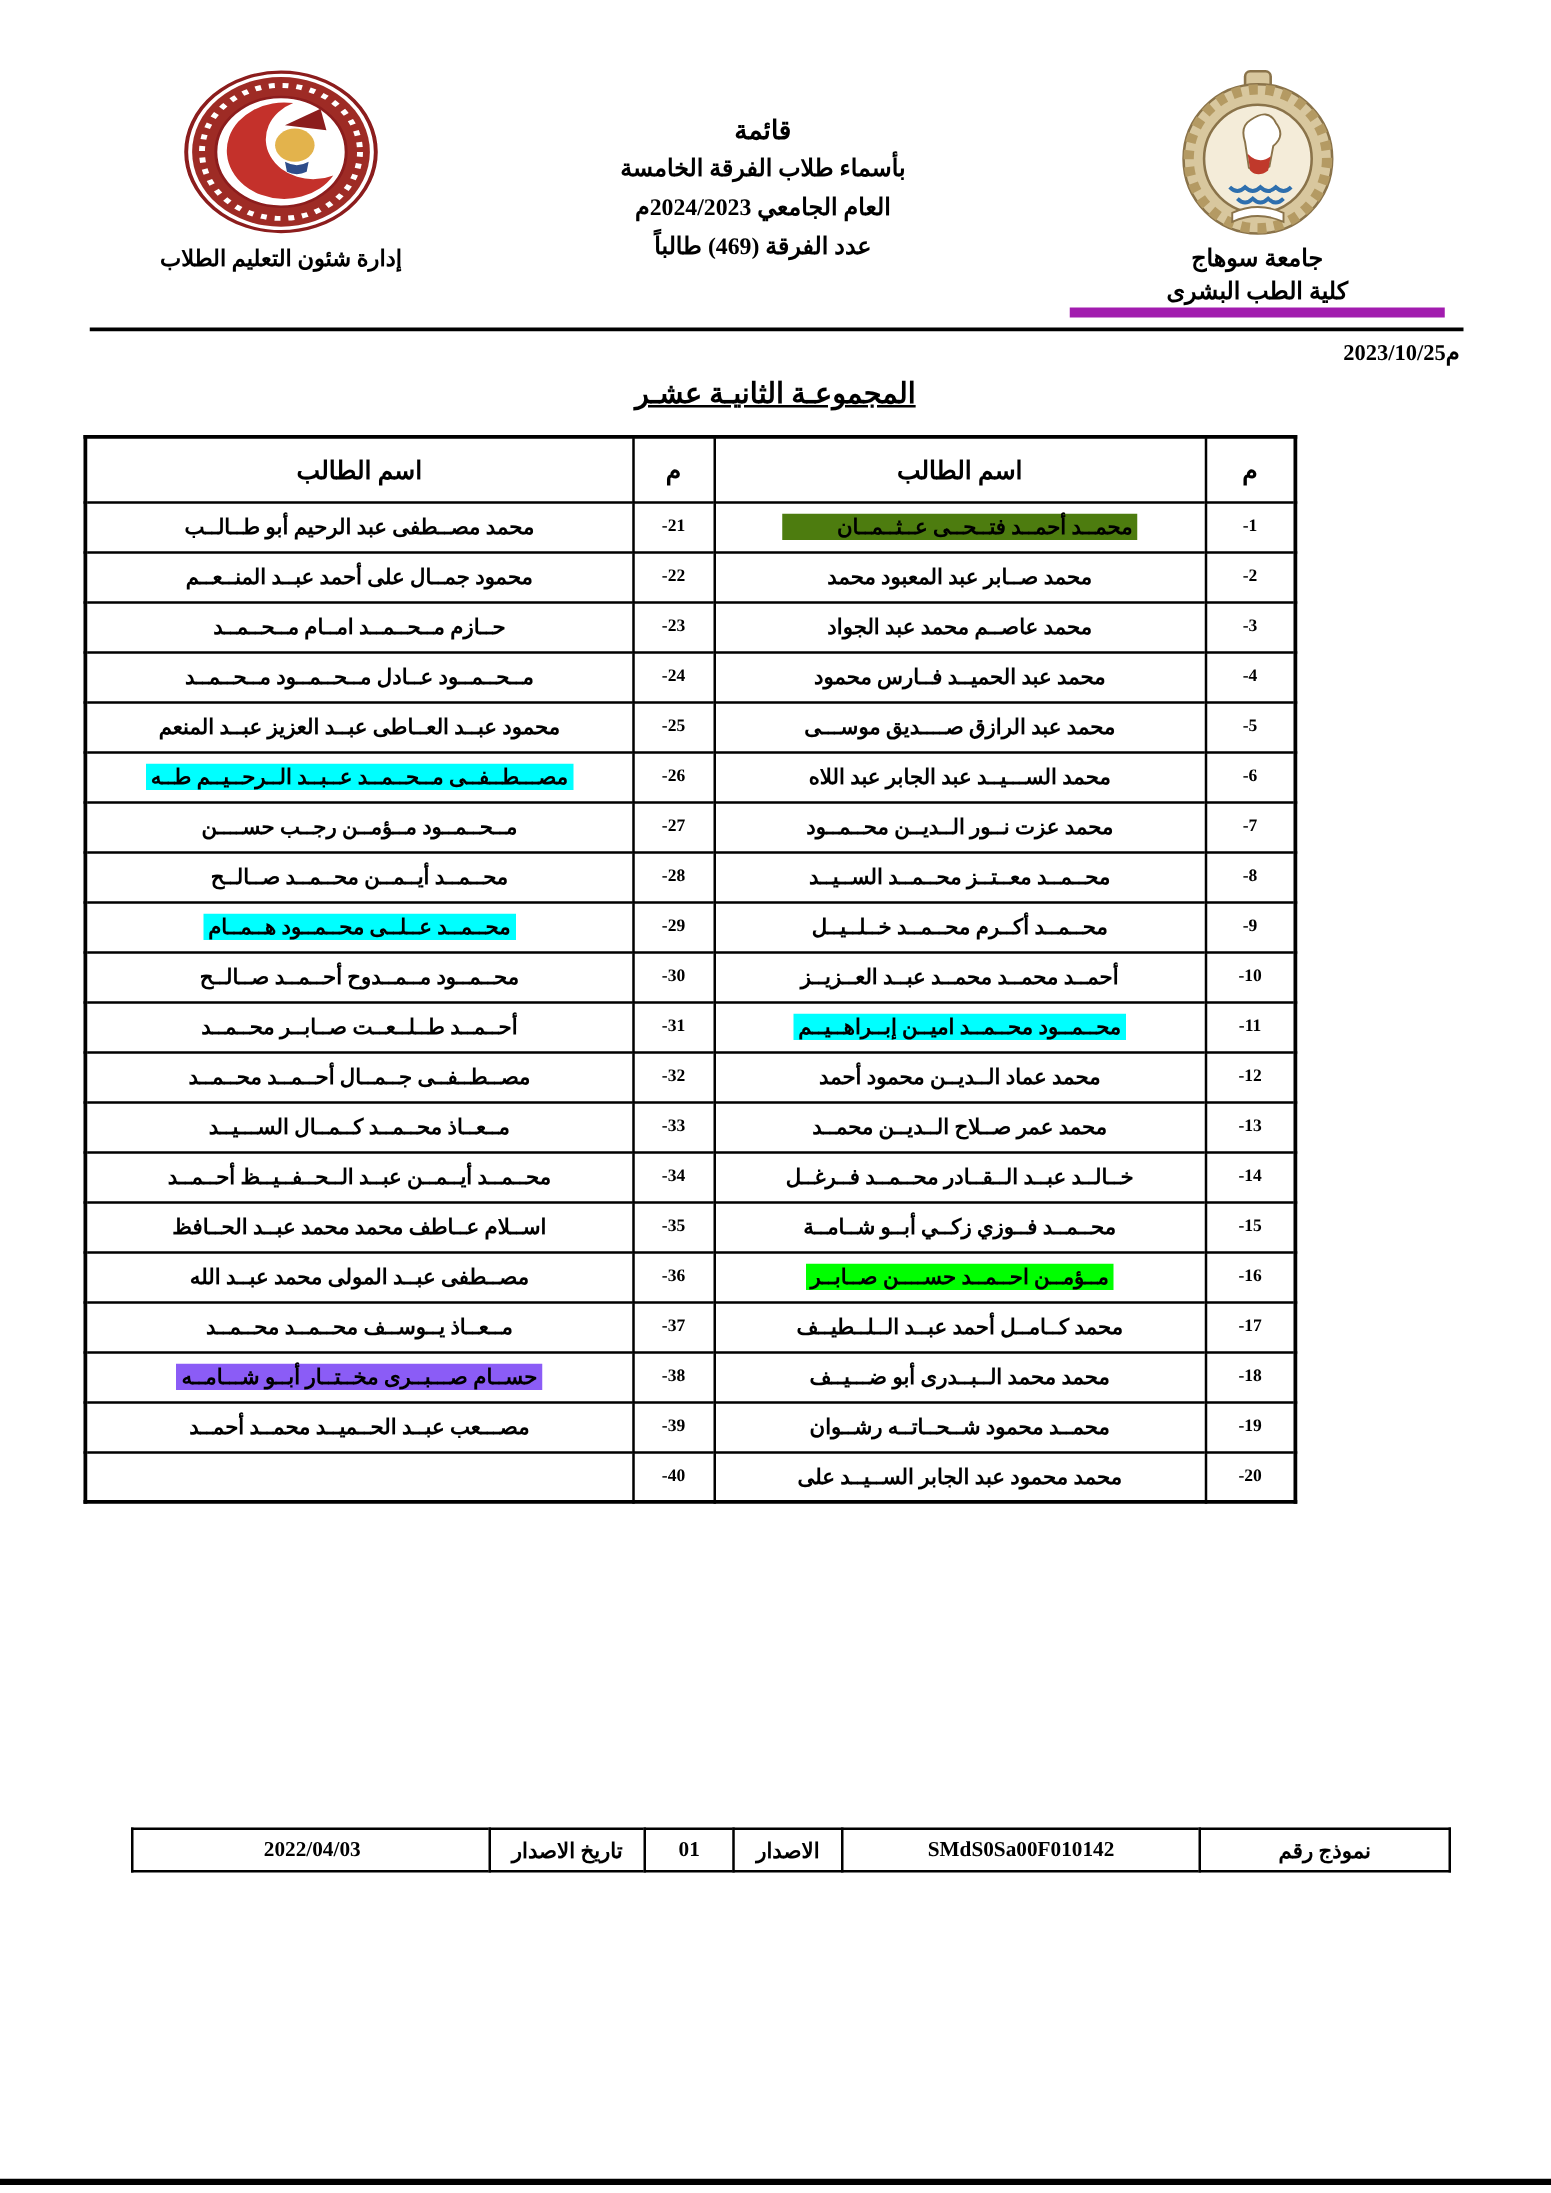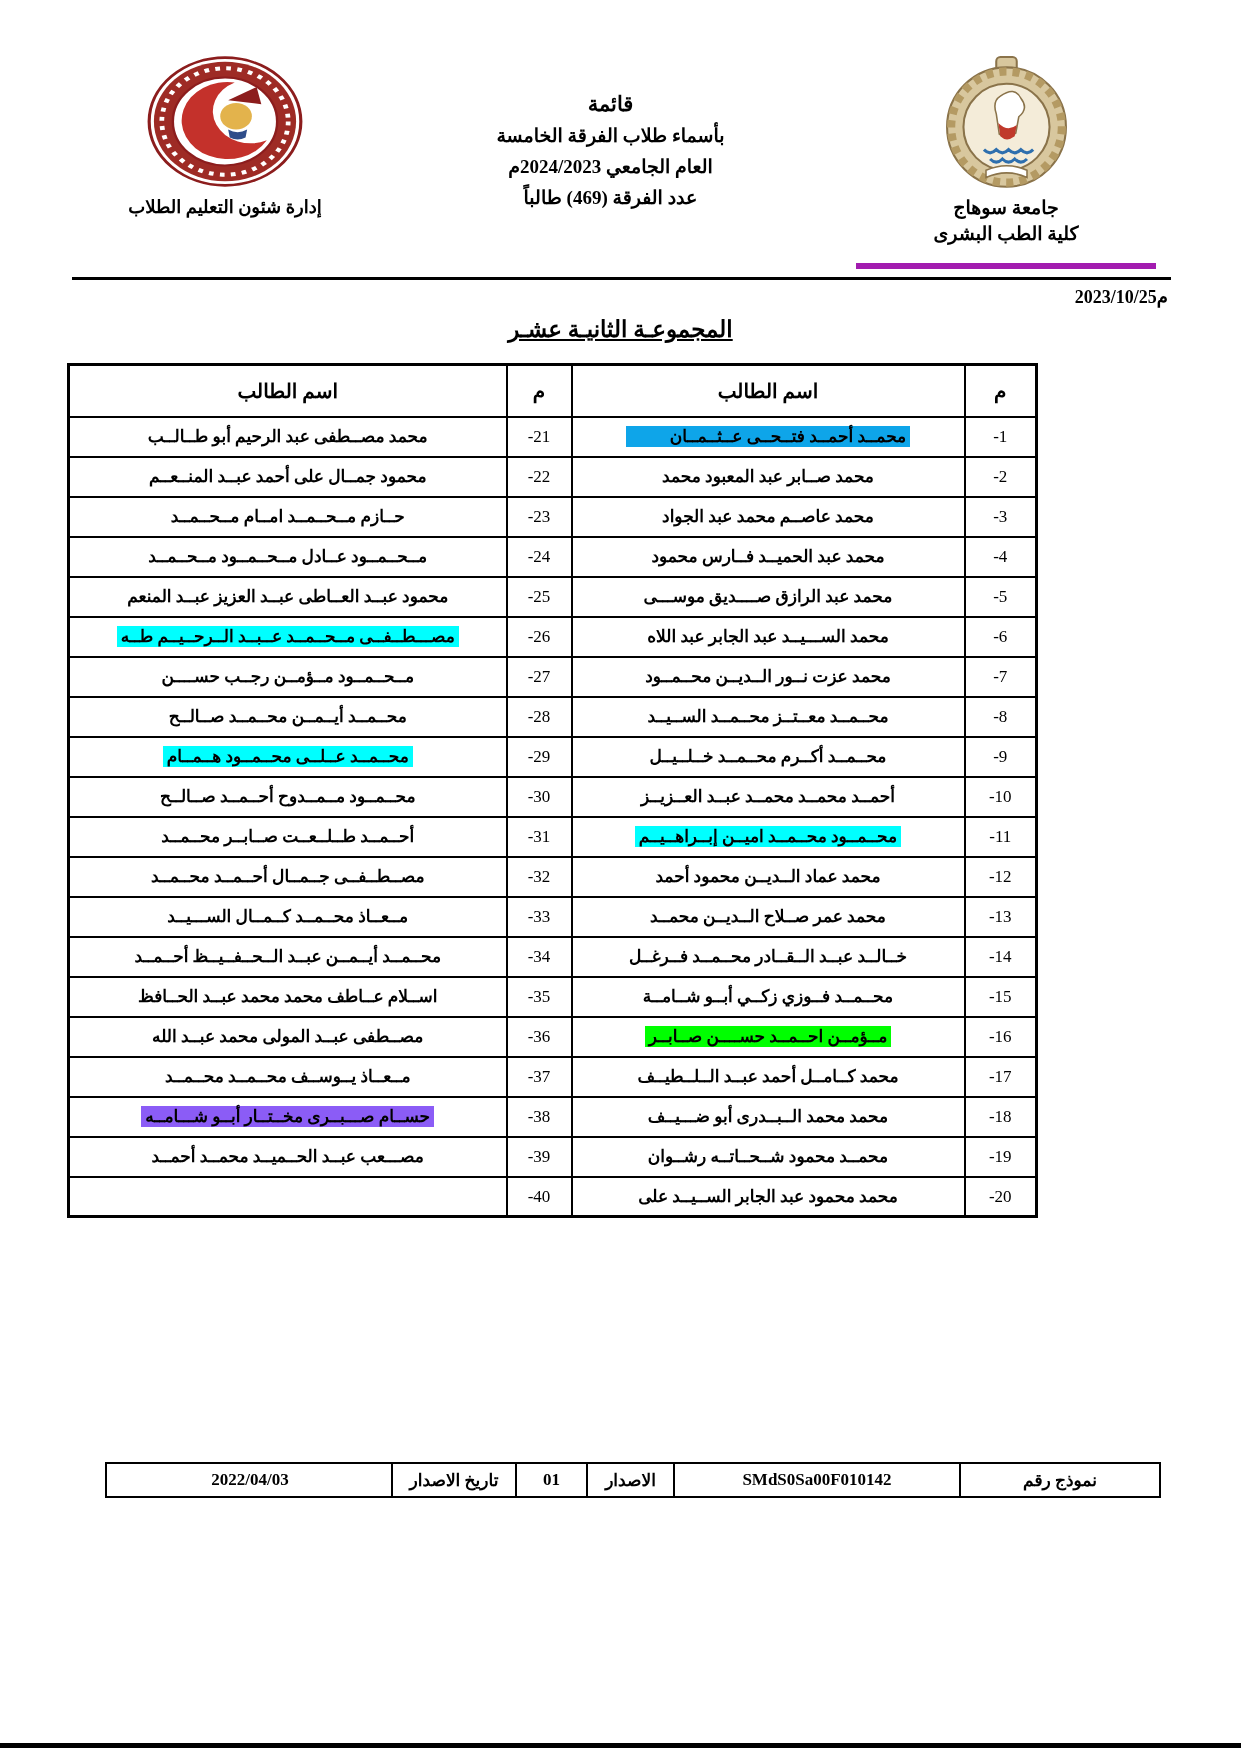"جامعة سوهاج" .org-underline { border-bottom: 6px solid #a21caf -> 8px solid #a21caf; padding-bottom: 17px -> 0 }
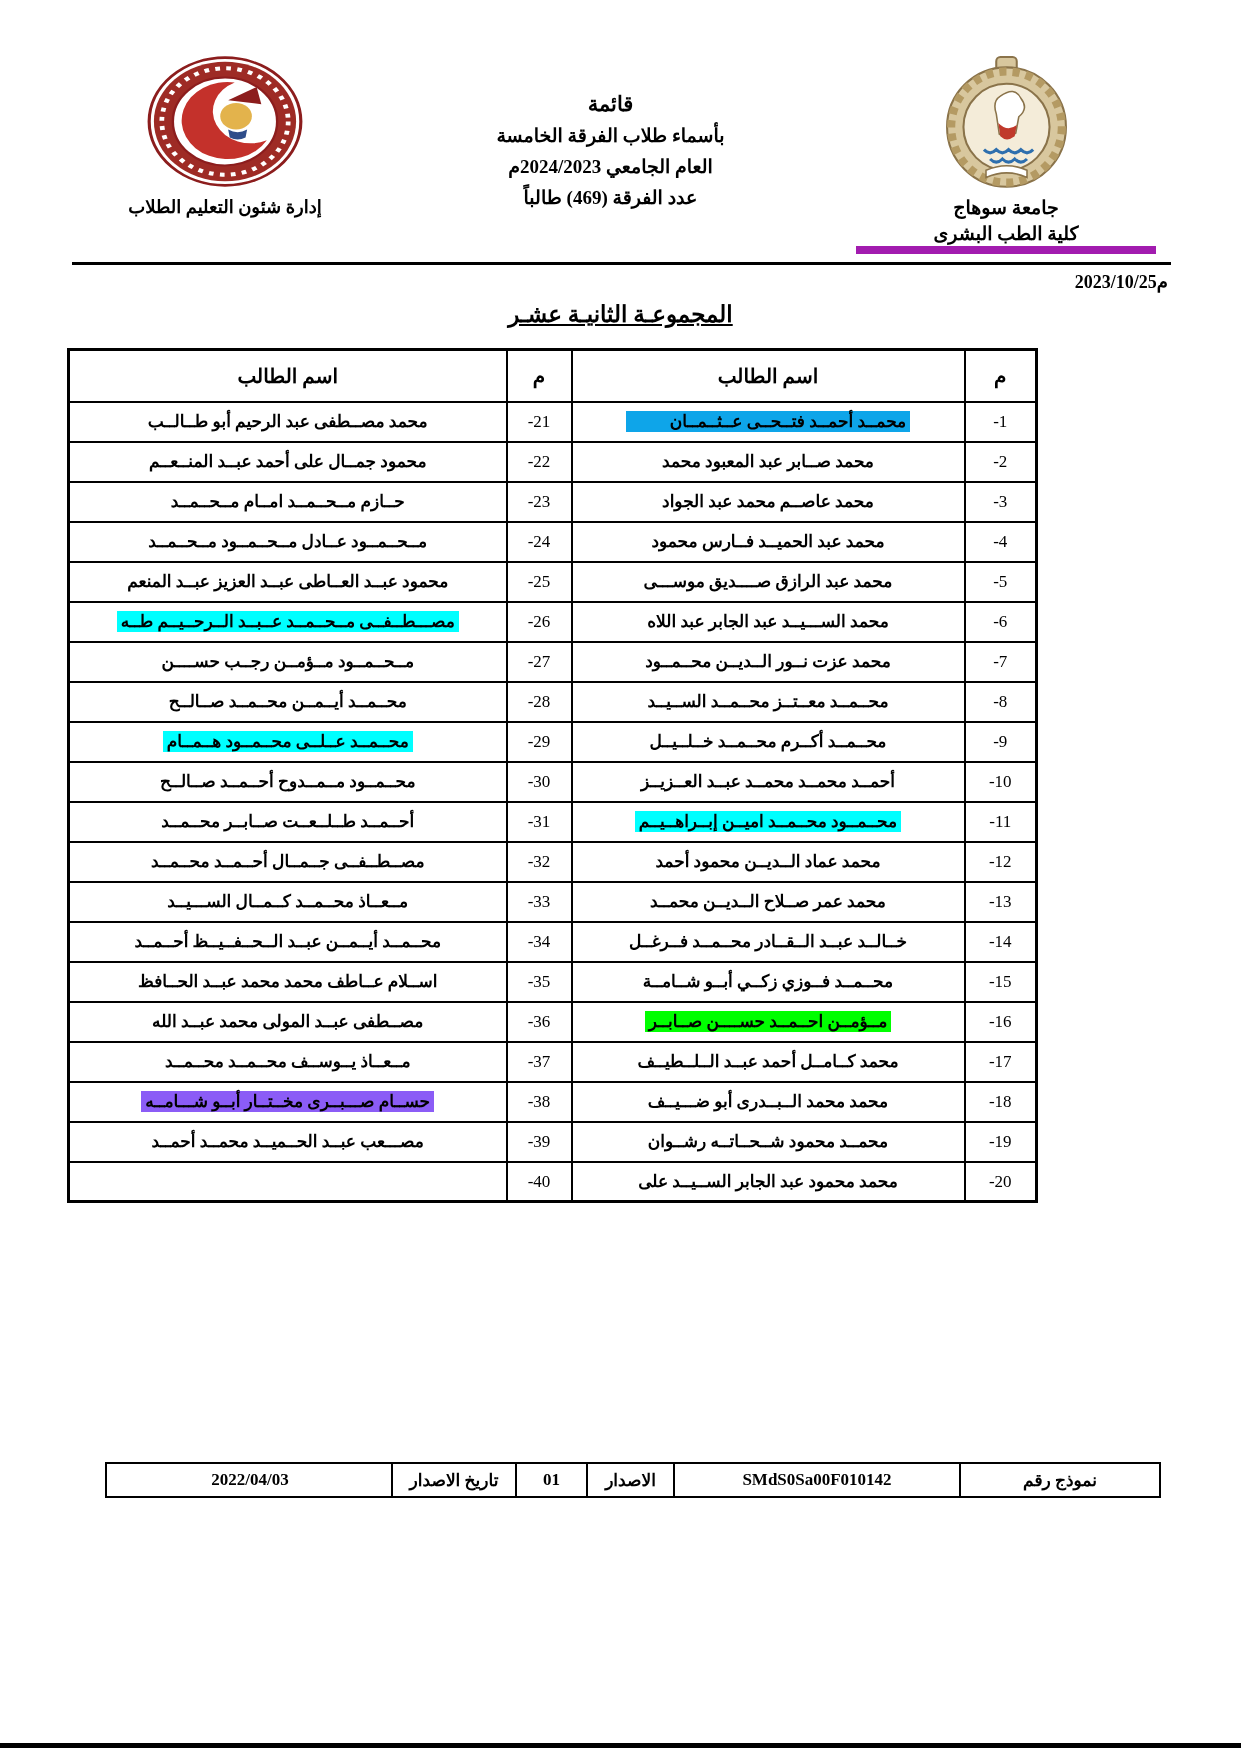"21-" .roster td.num { font-size: 17px -> 14px; font-weight: normal -> bold }
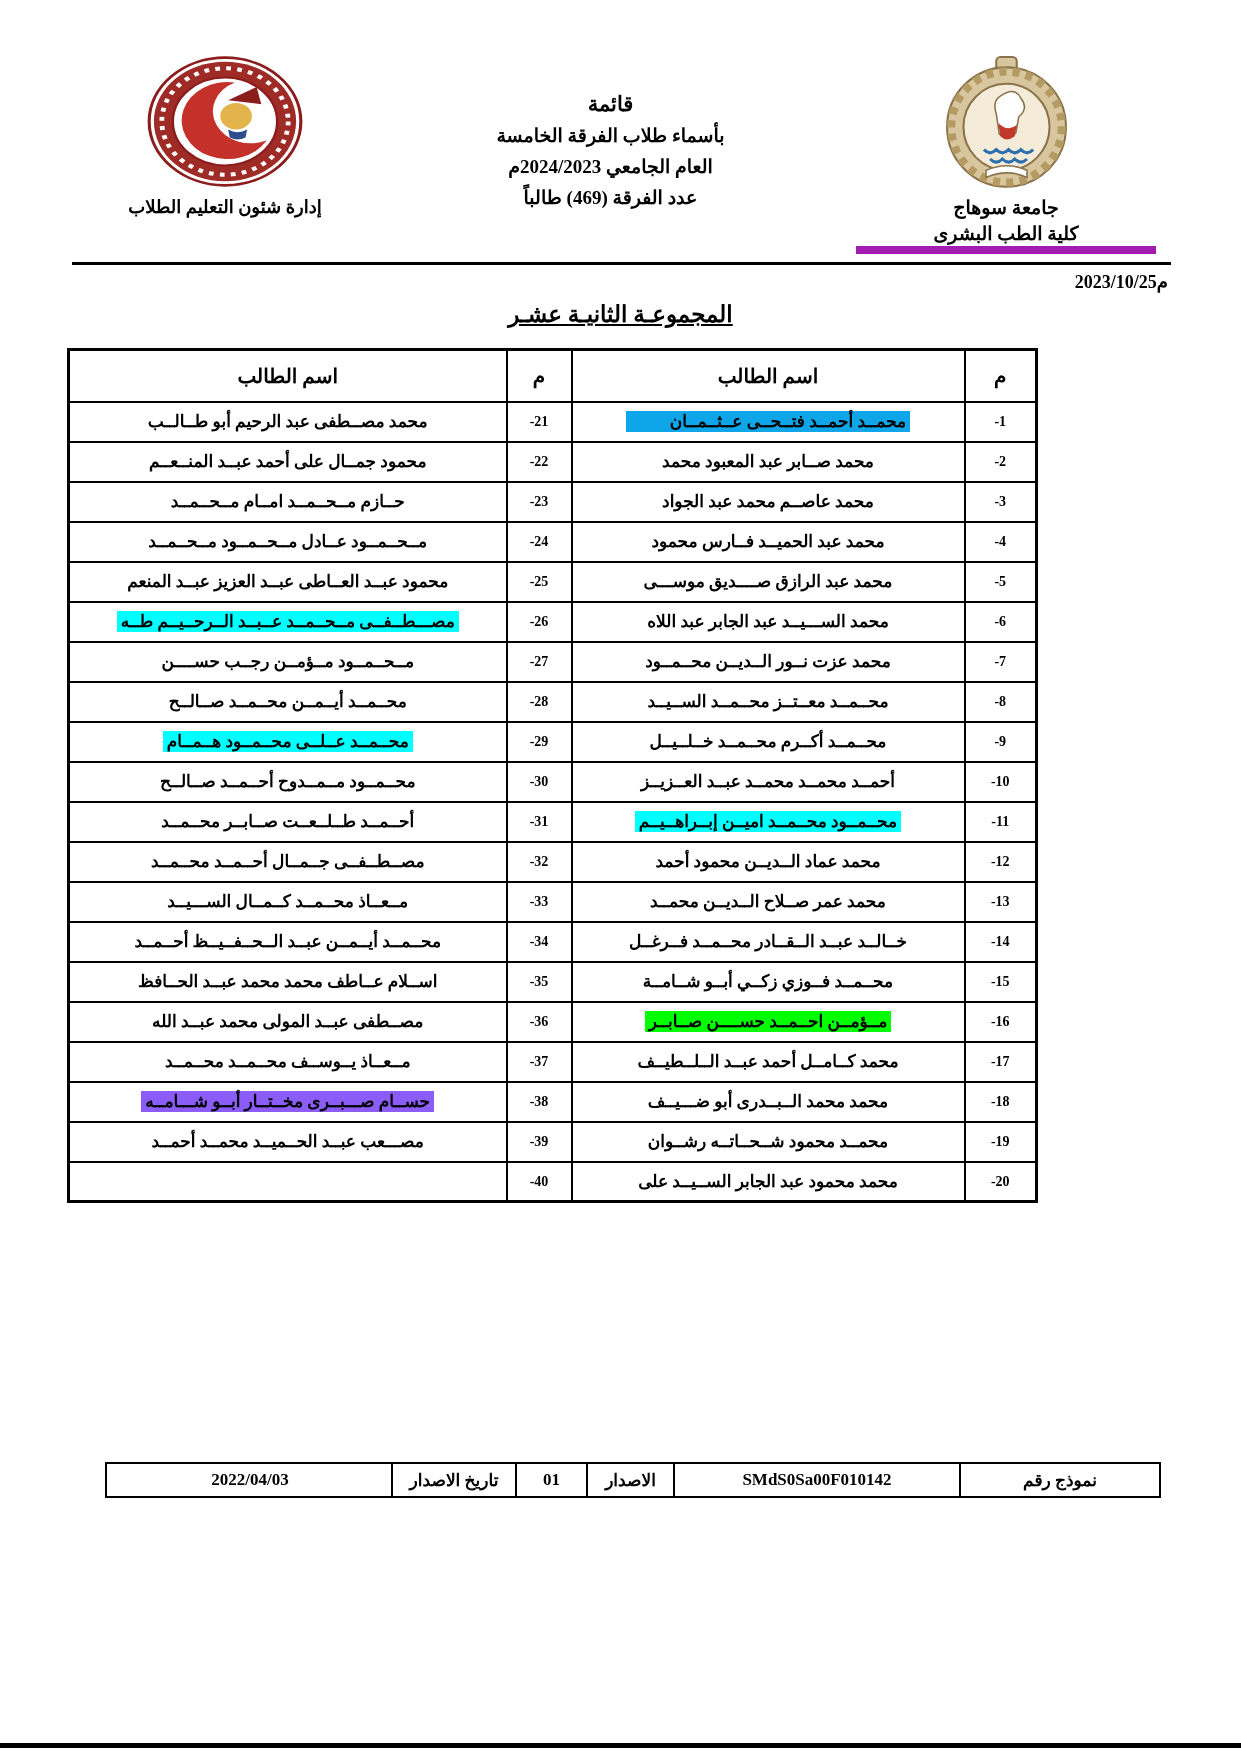"محمــد أحمــد فتــحــى عــثــمــان" span { background-color: #0ea5e9 -> #4d7c0f }
